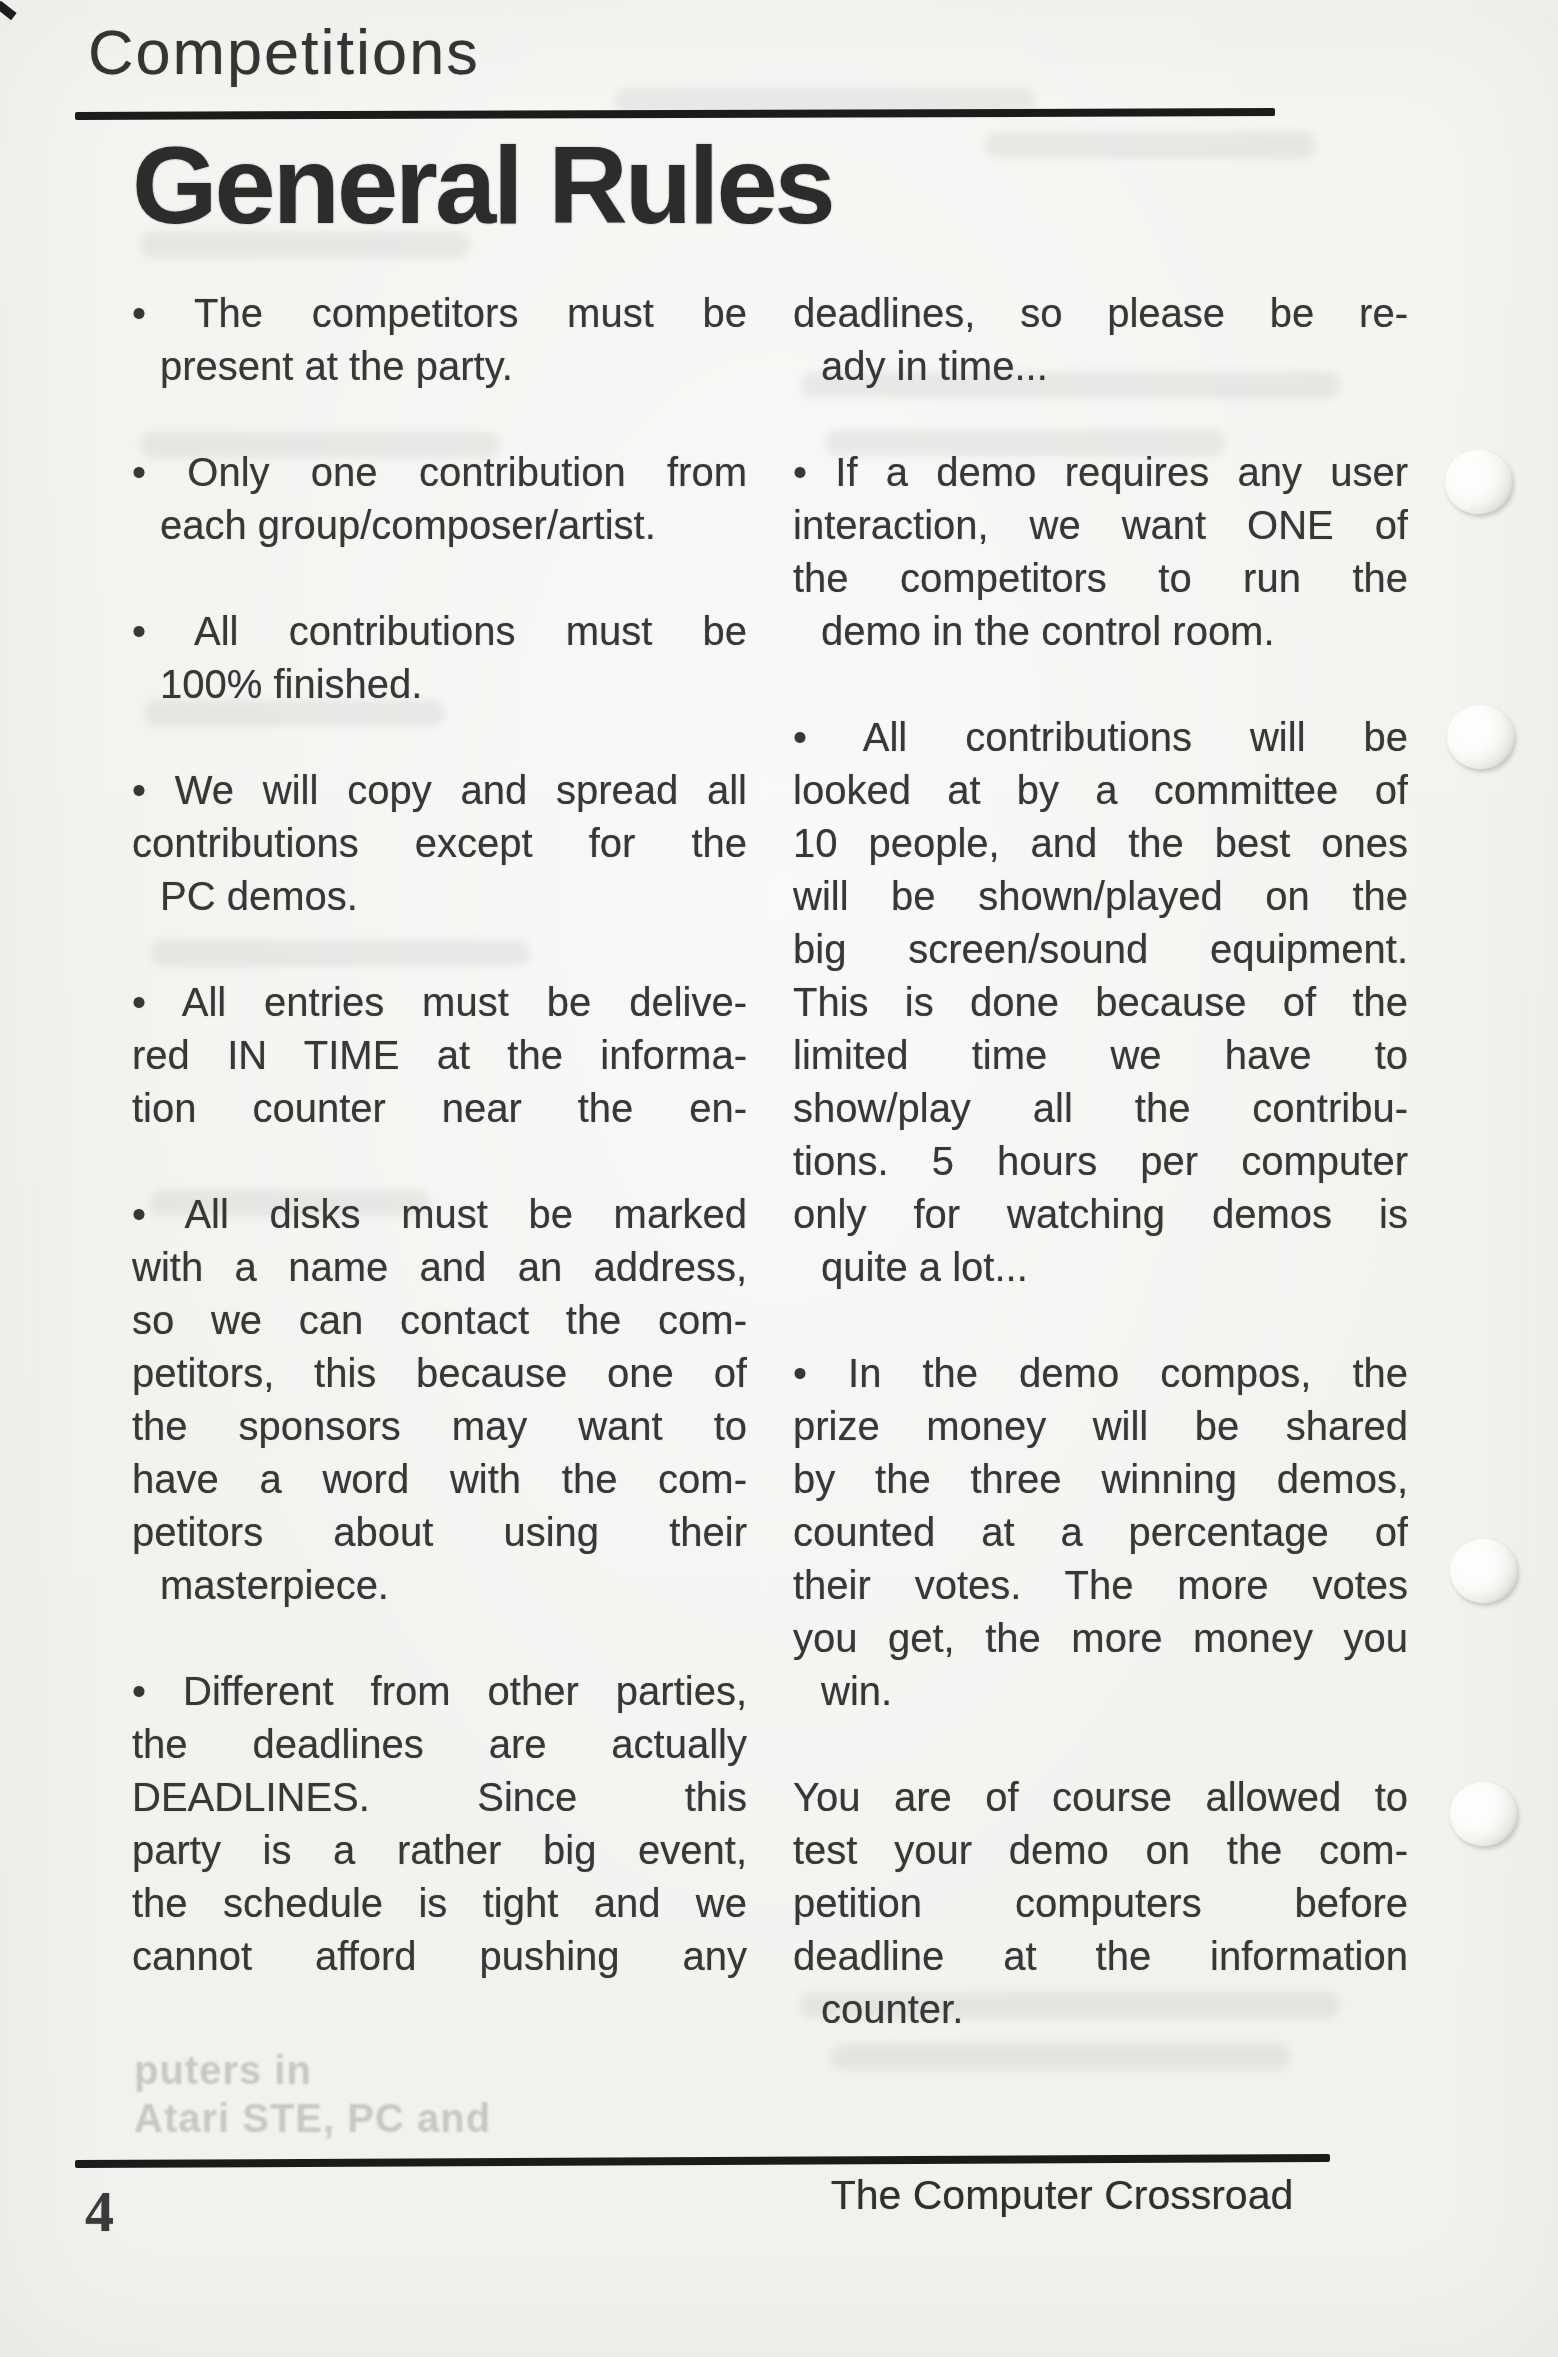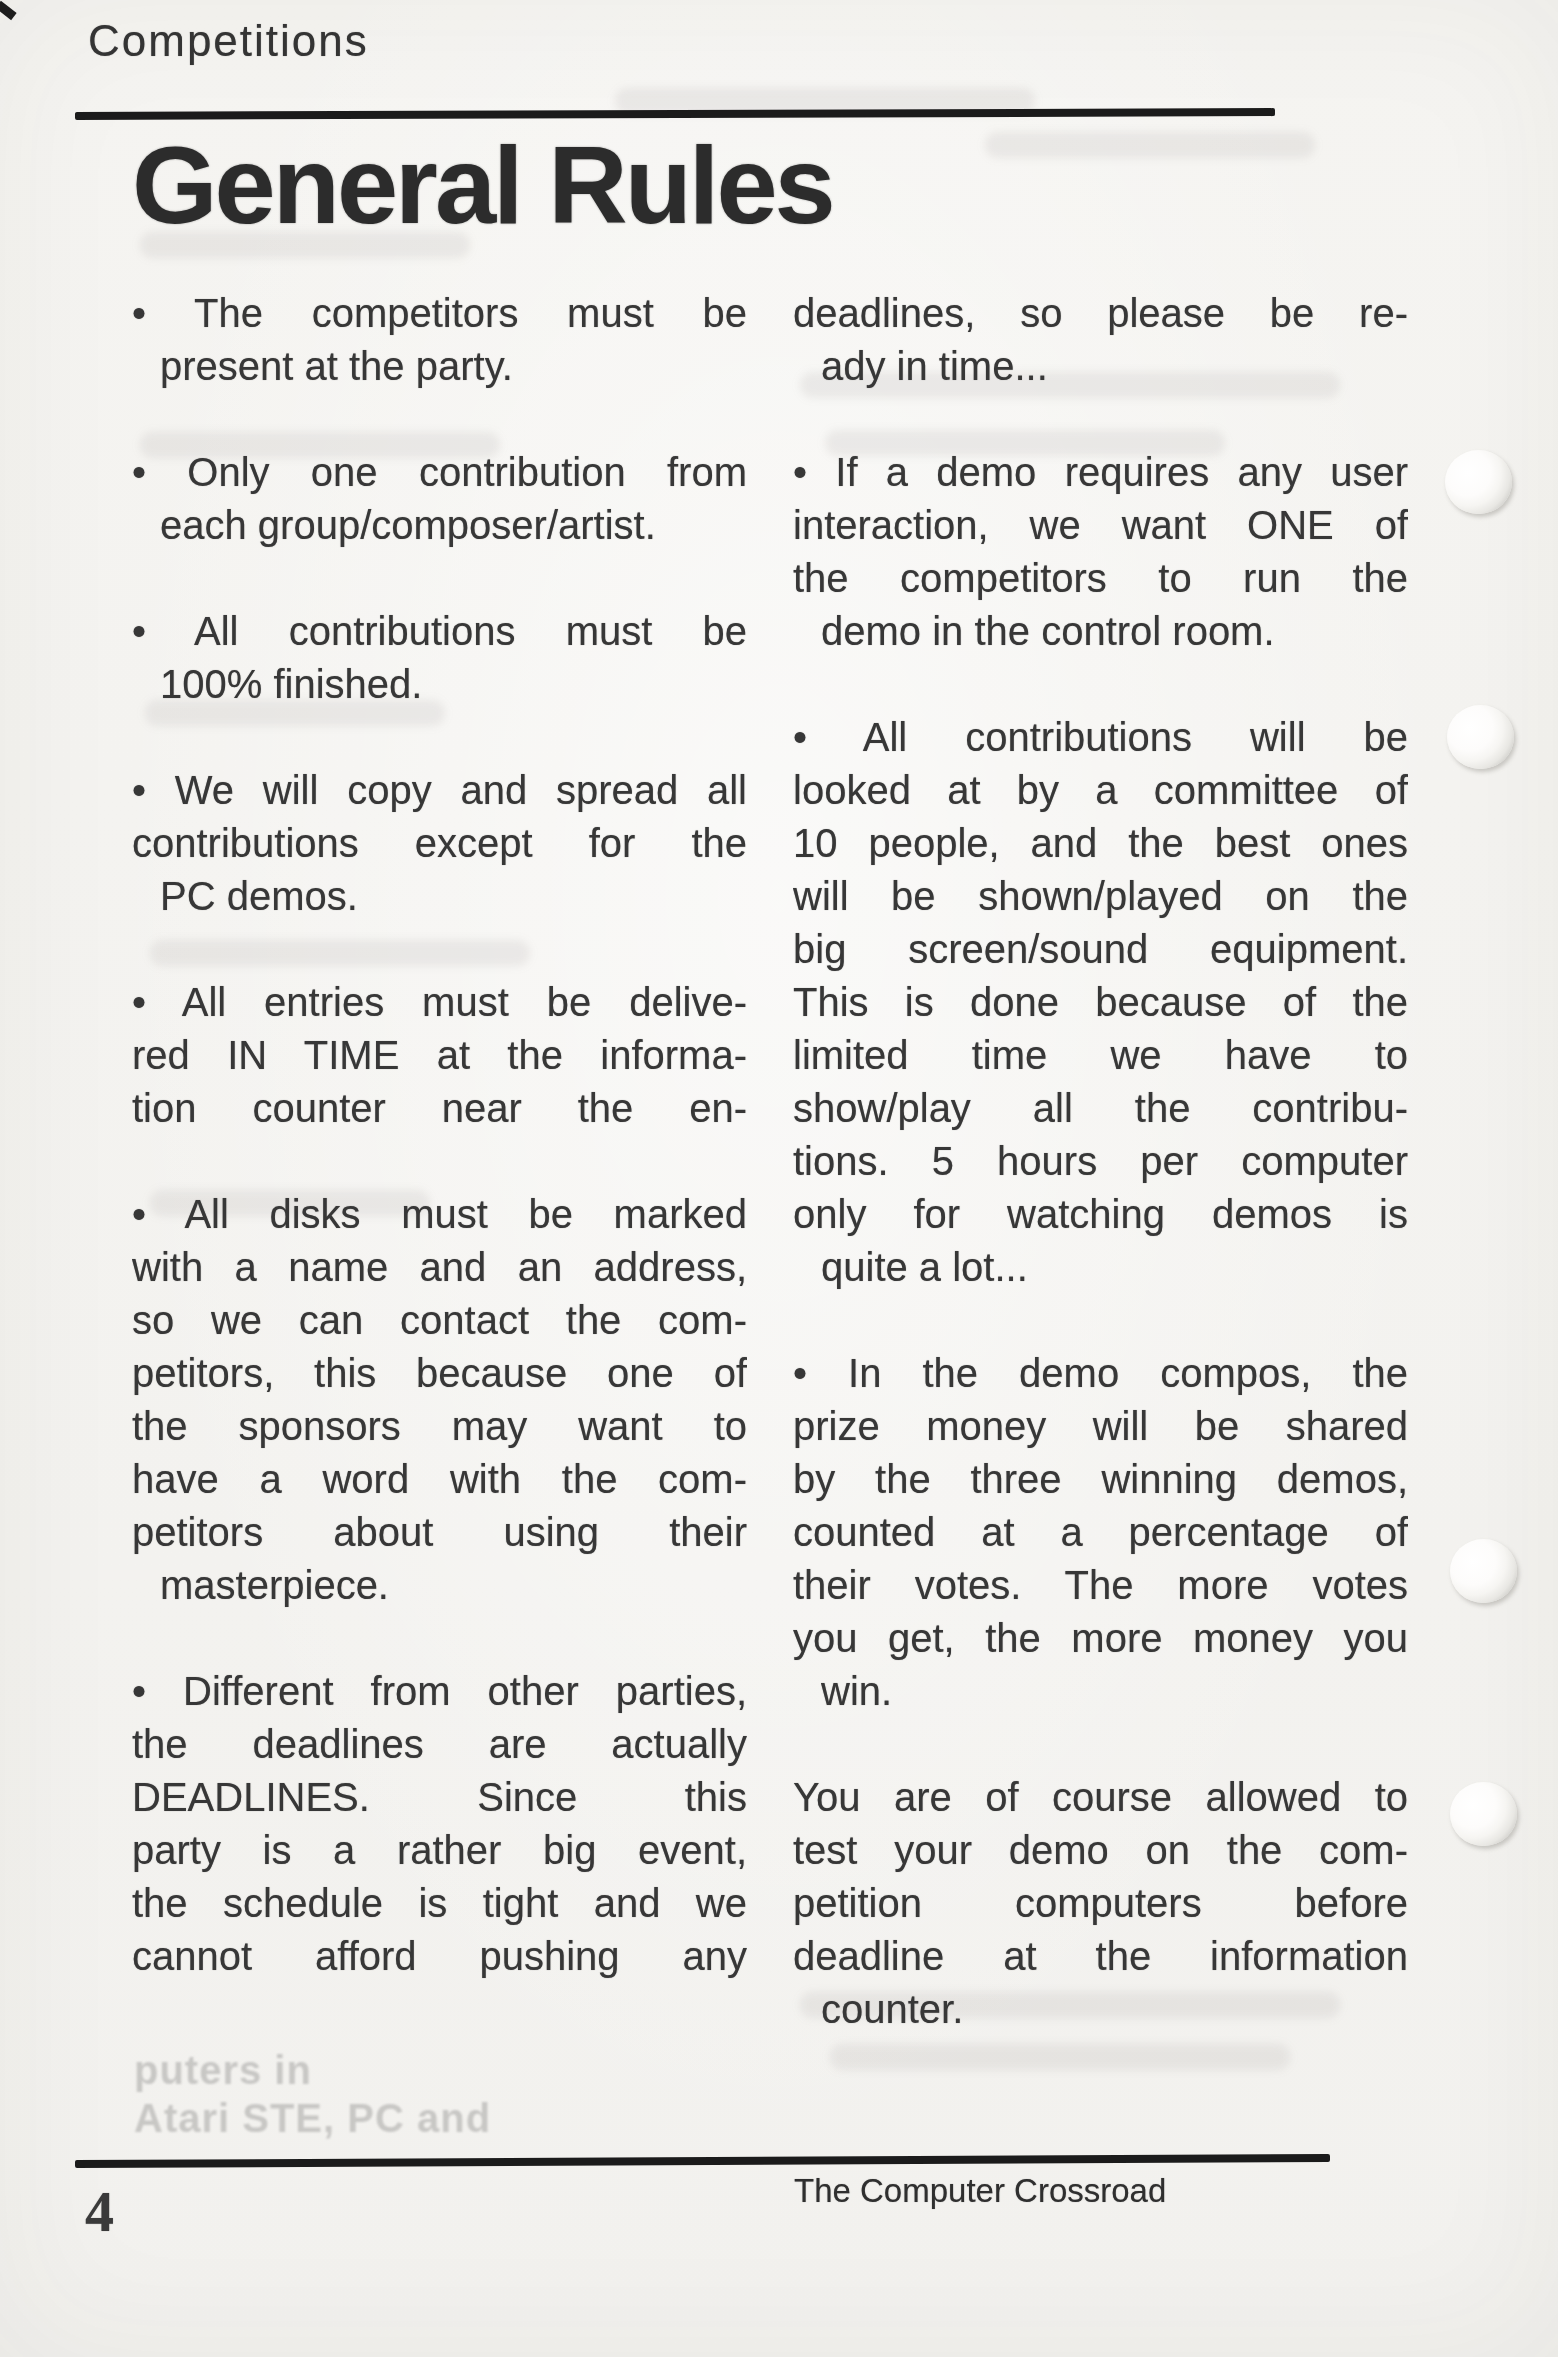"Competitions" .section-header { font-size: 44px -> 63px }
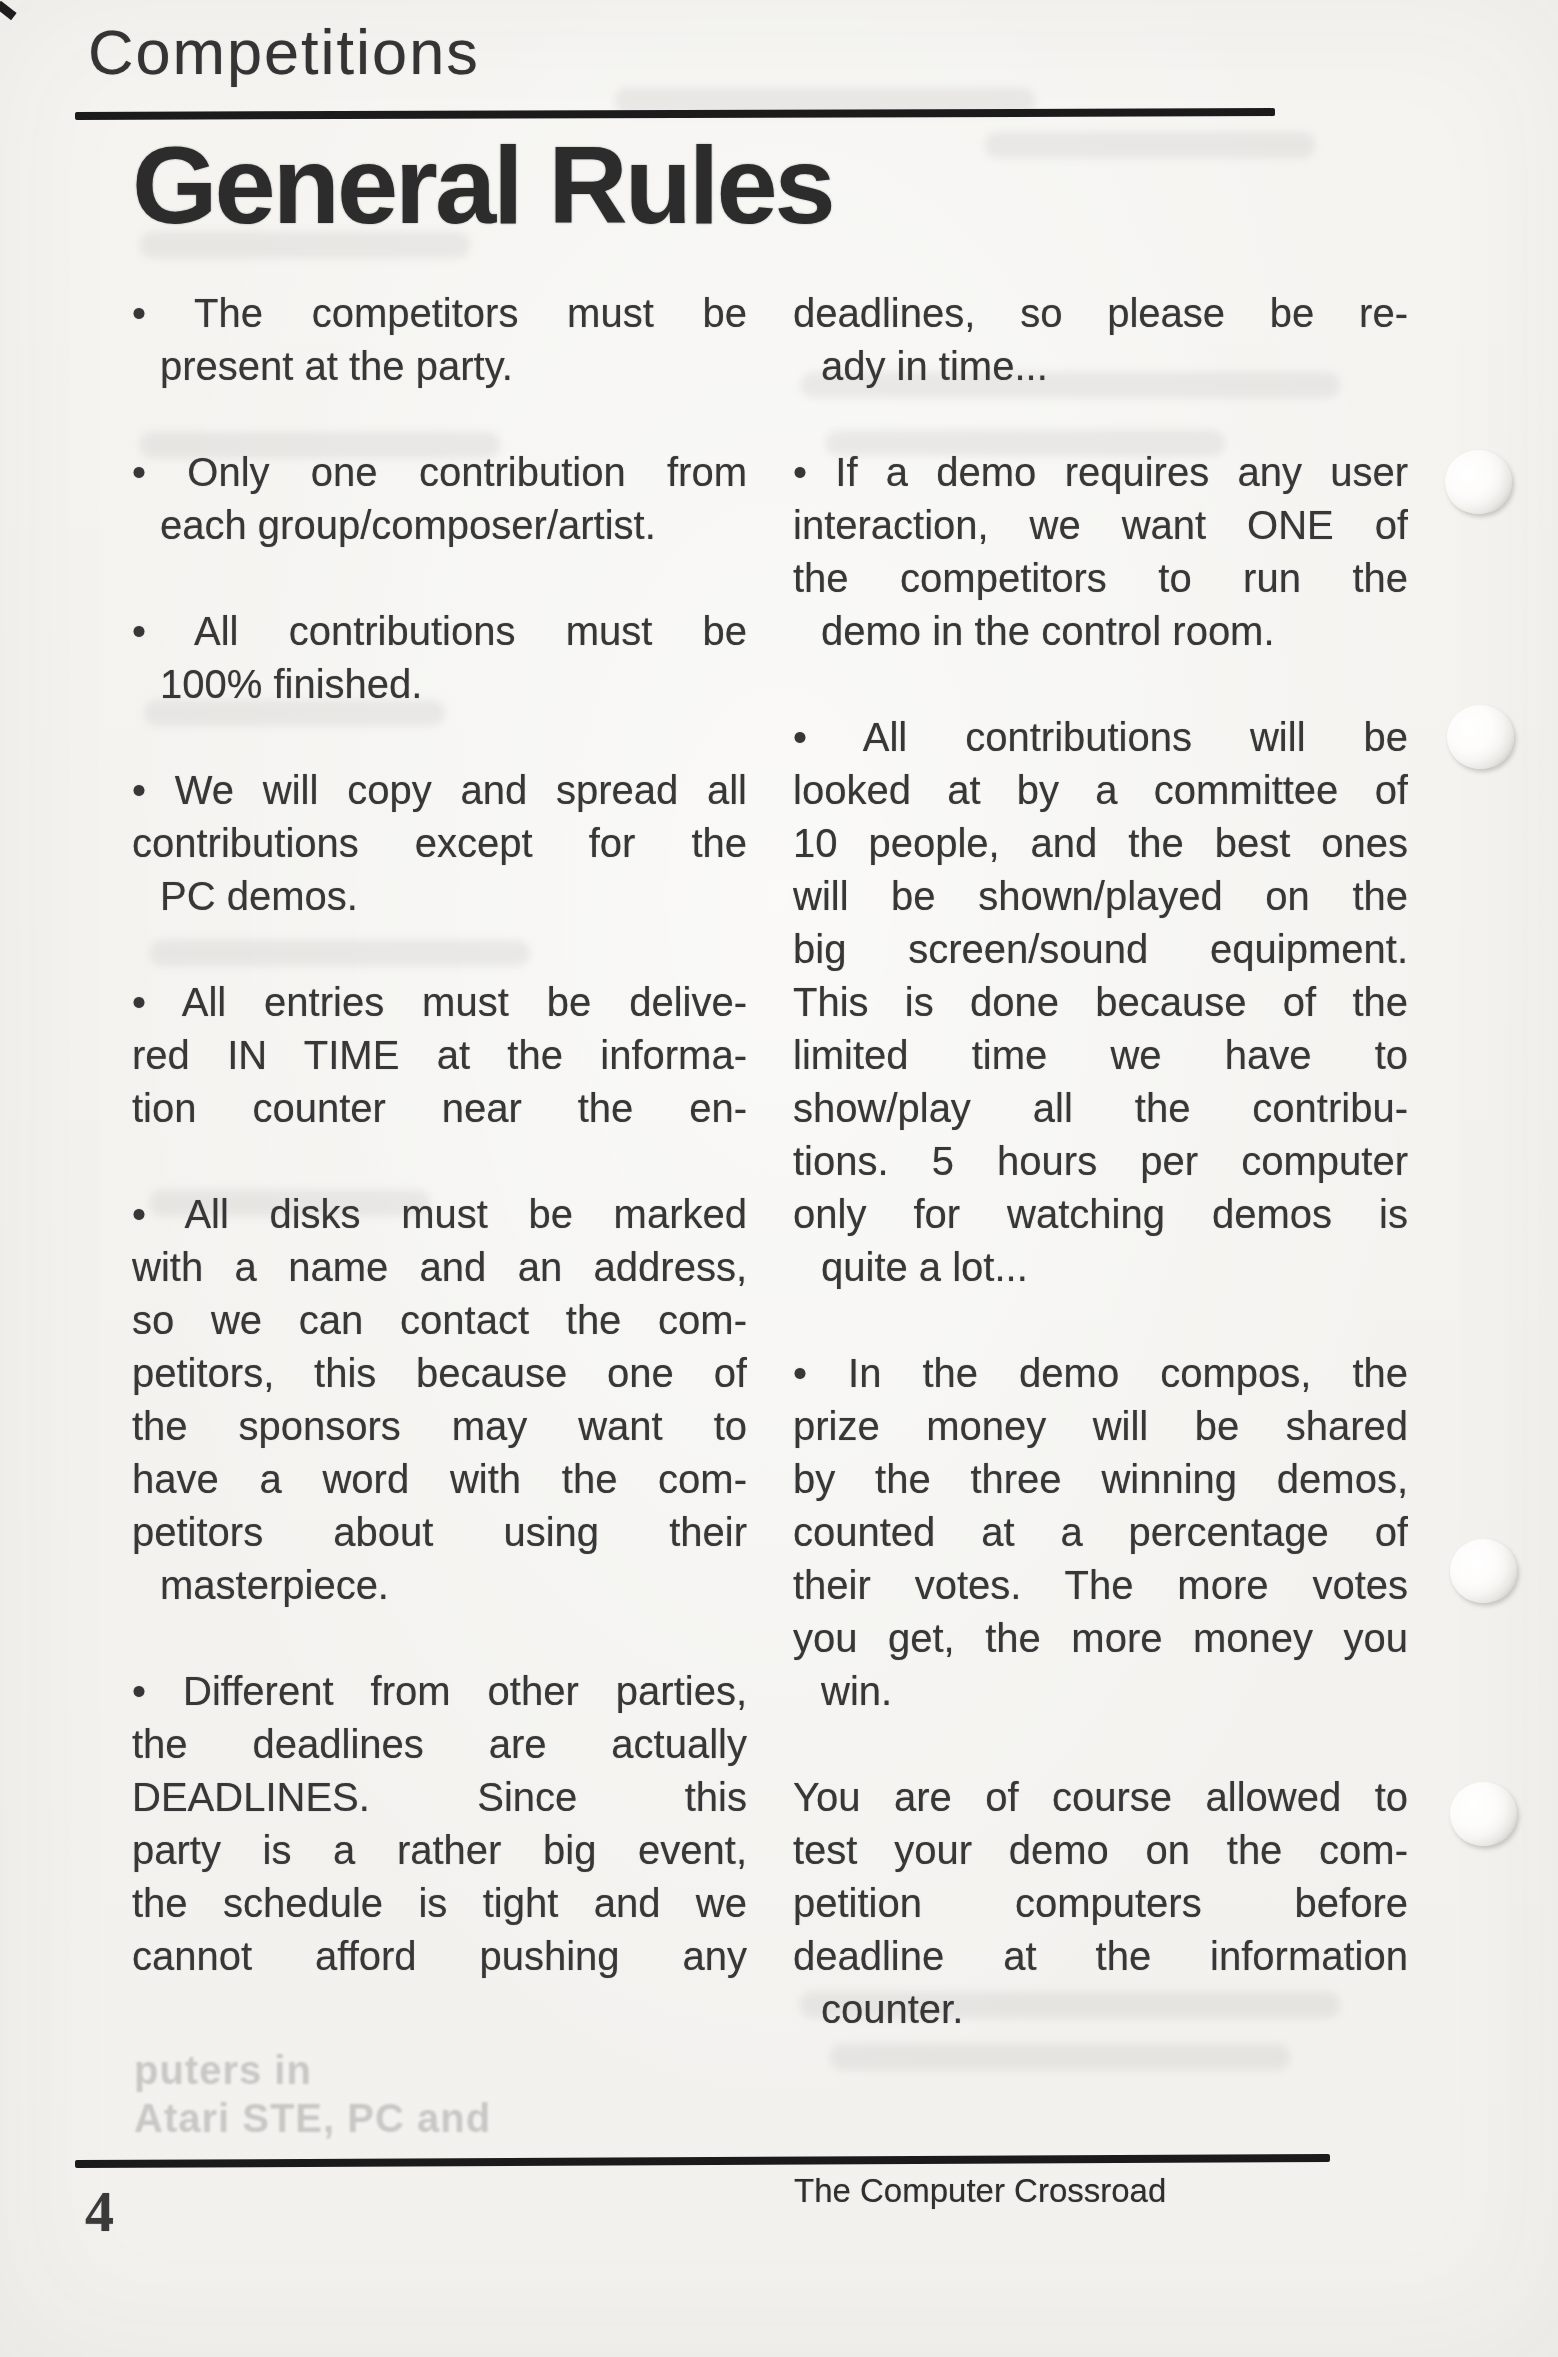"The Computer Crossroad" .footer-publication { font-size: 33px -> 41px; text-align: left -> center }
